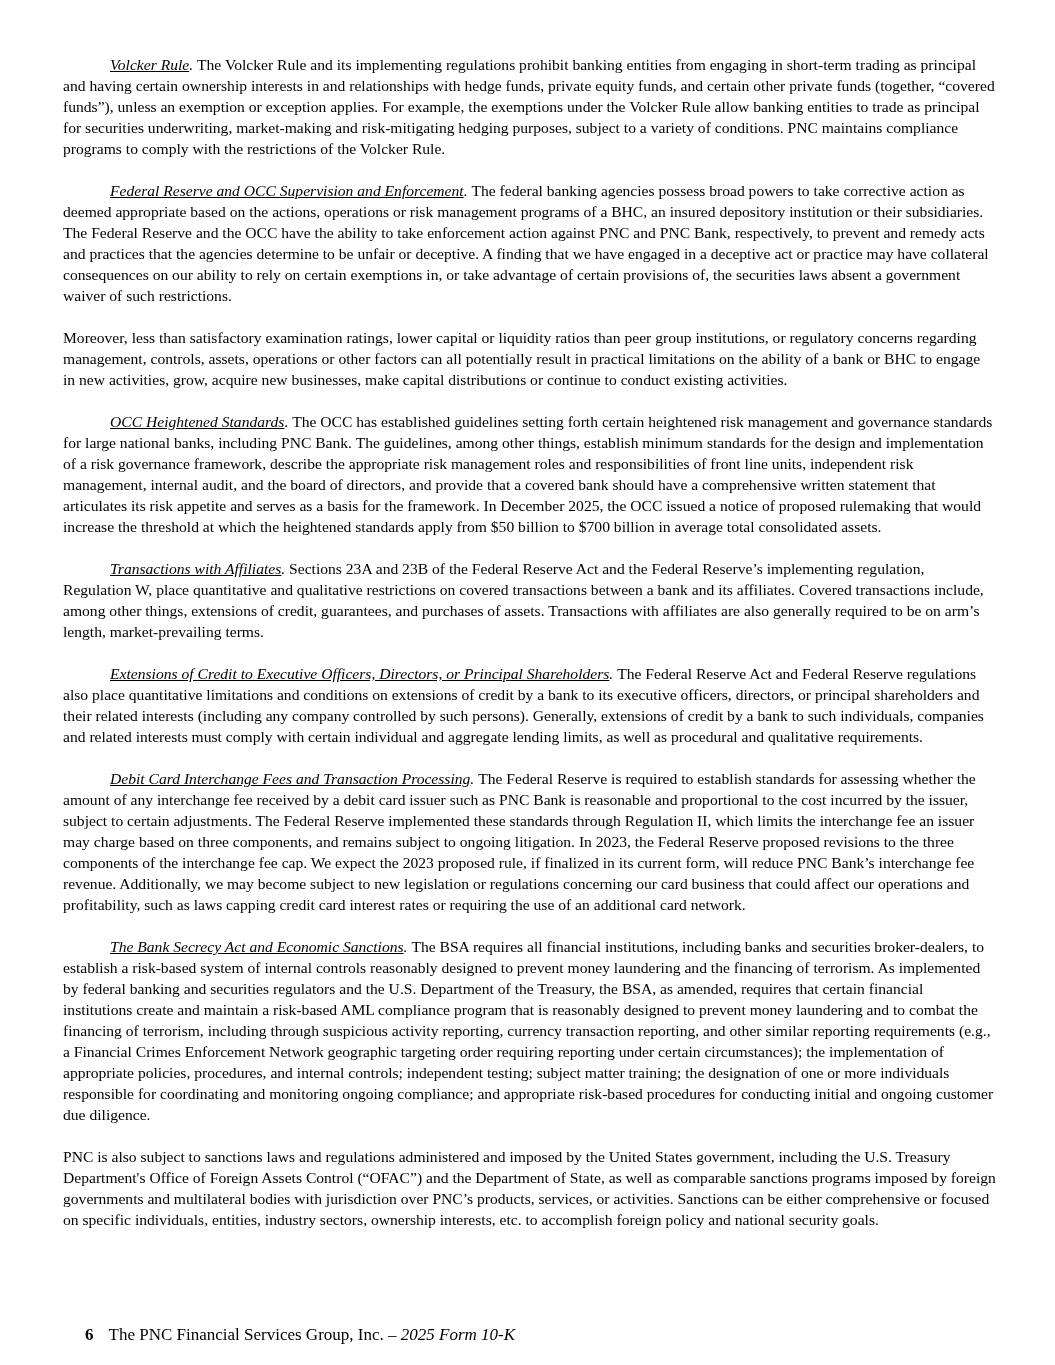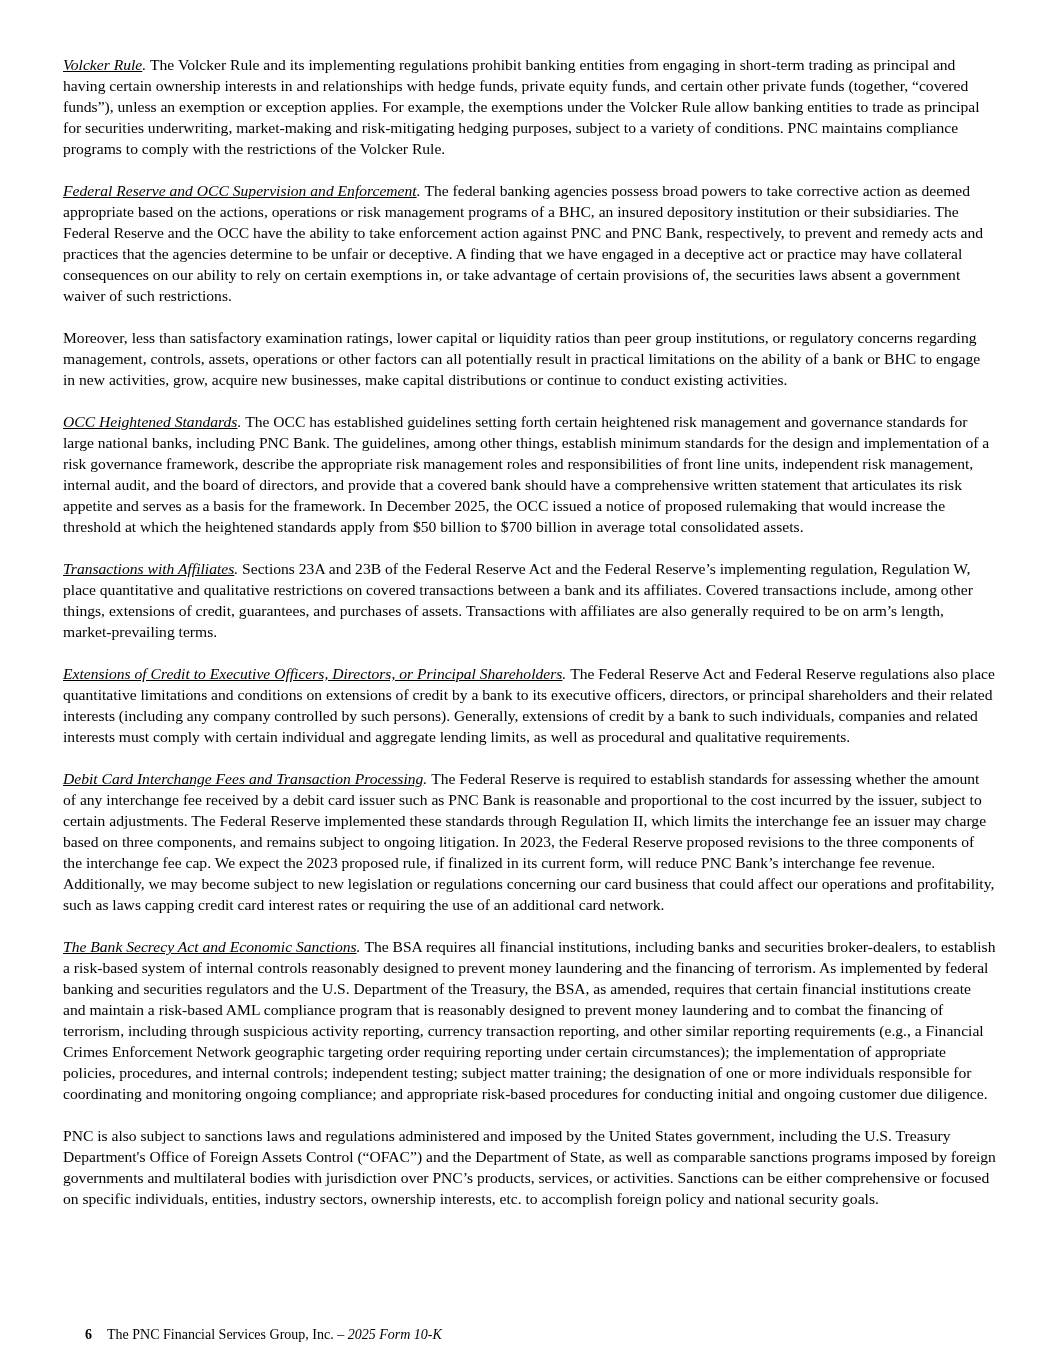"Volcker Rule" .h { margin-left: none -> 47px }
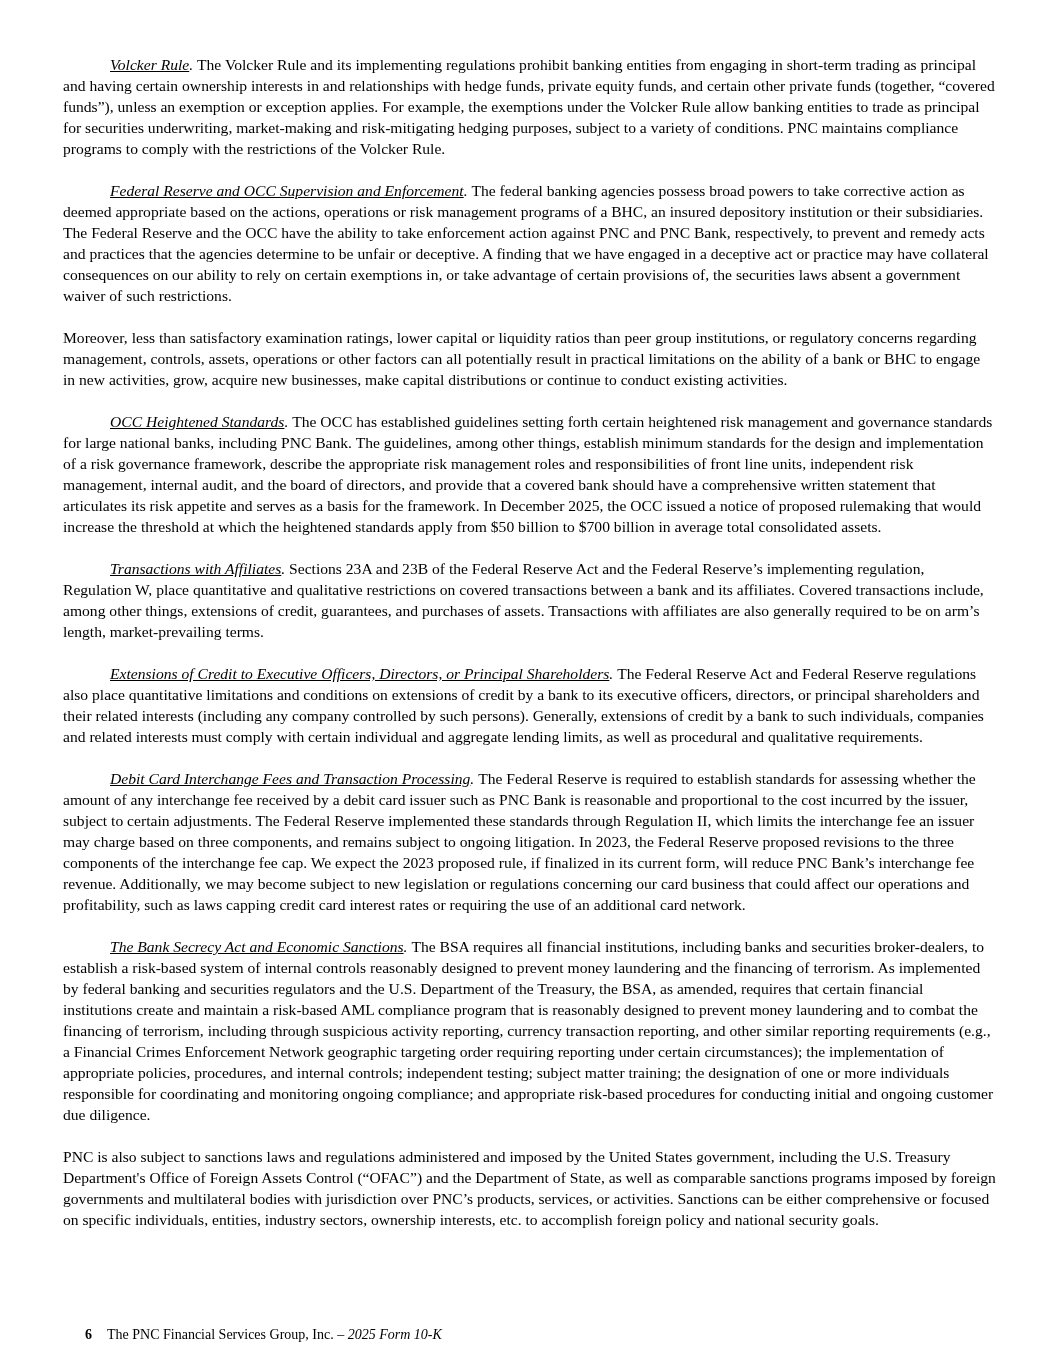"6 The PNC Financial Services" .footer { font-size: 14px -> 17px }
